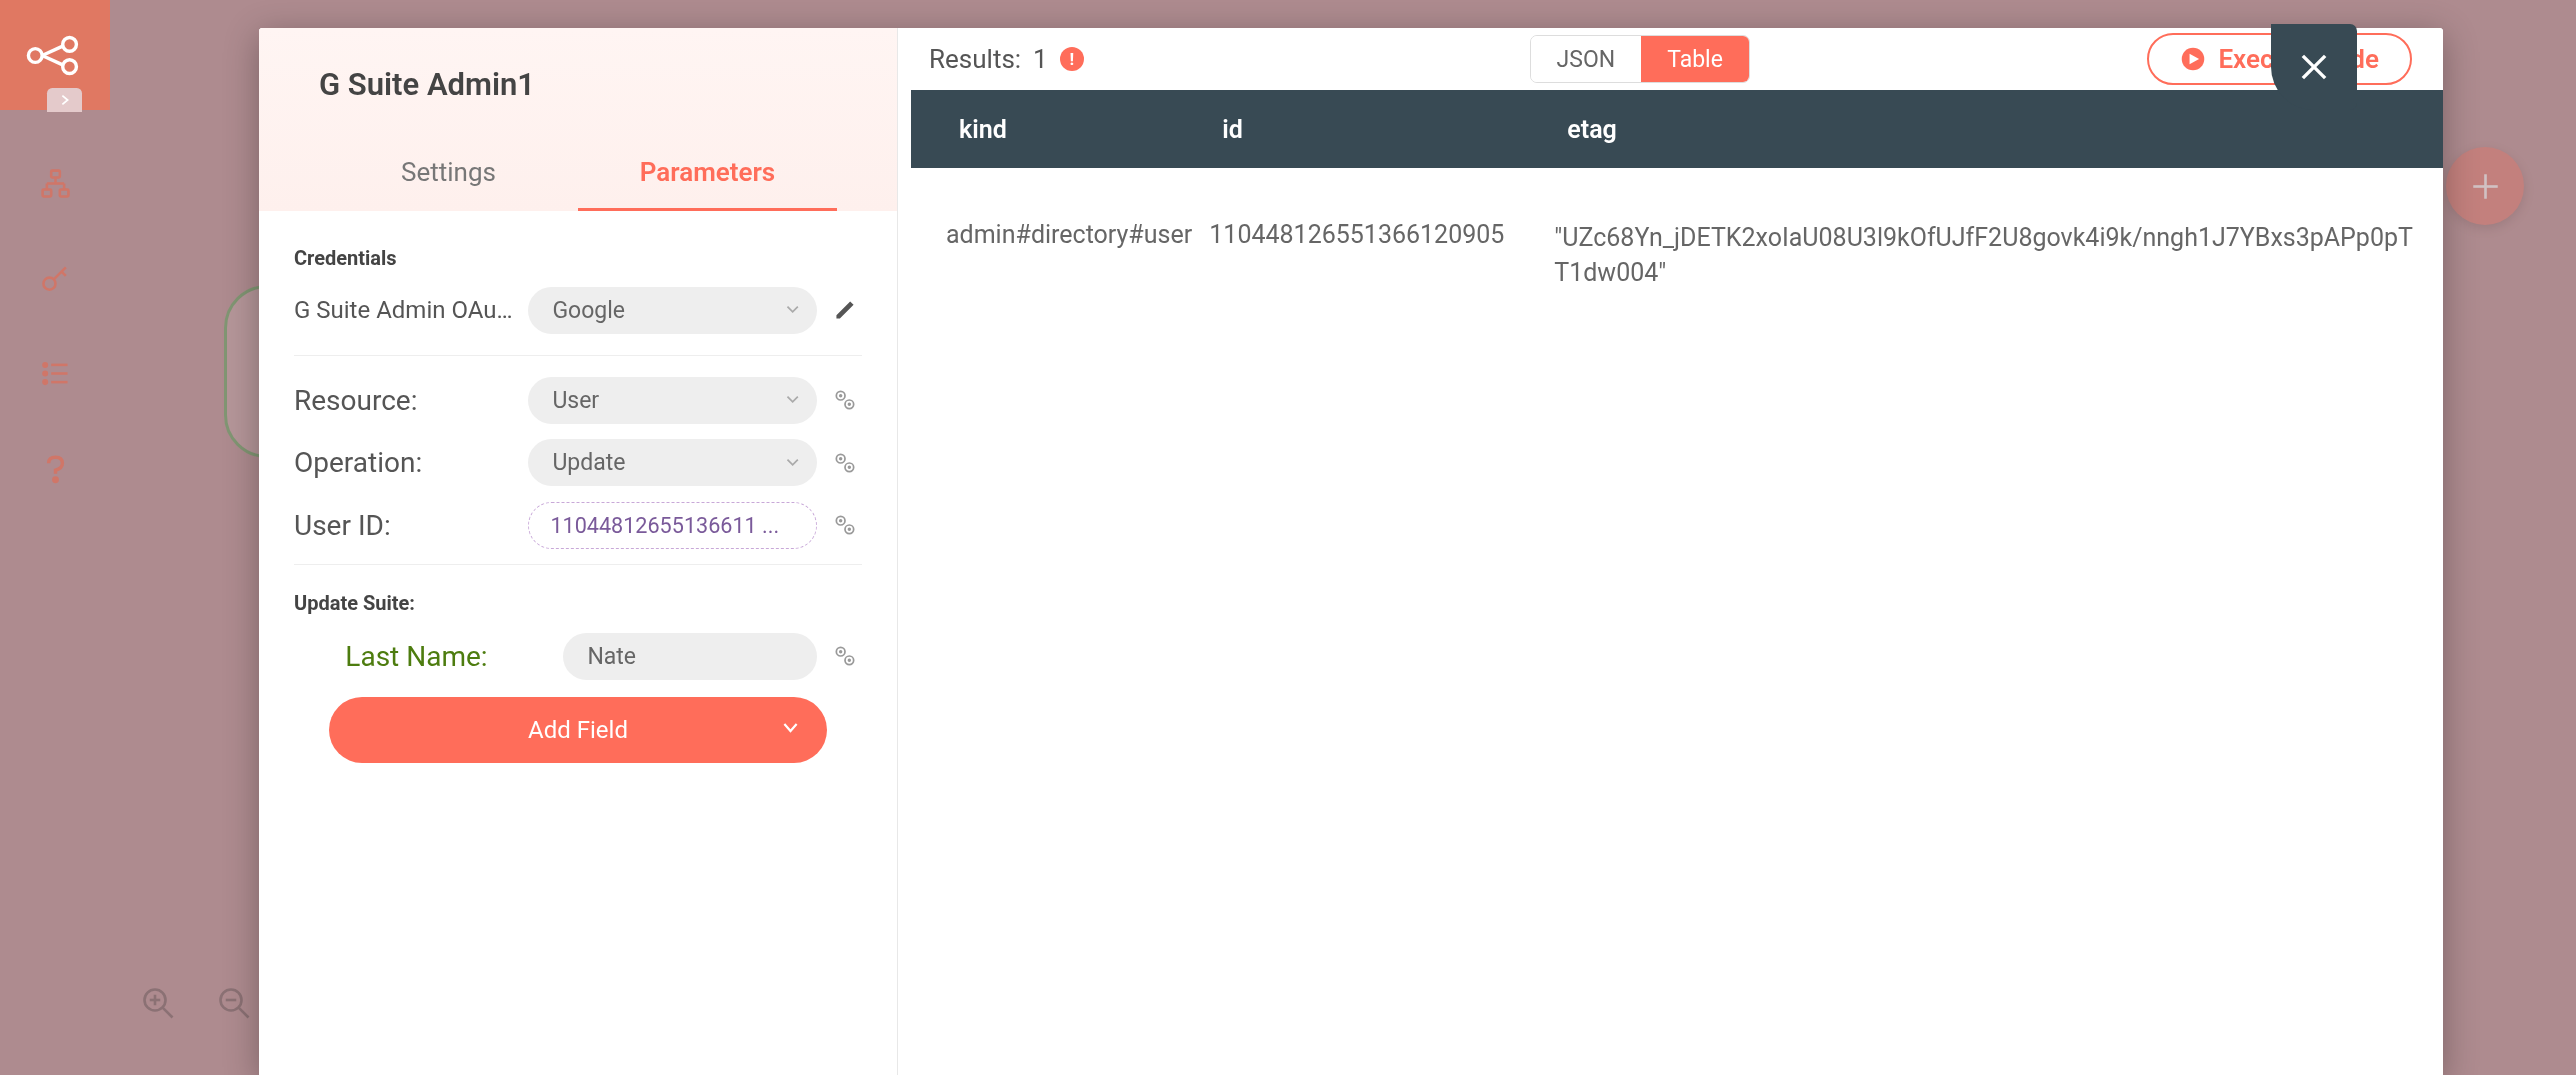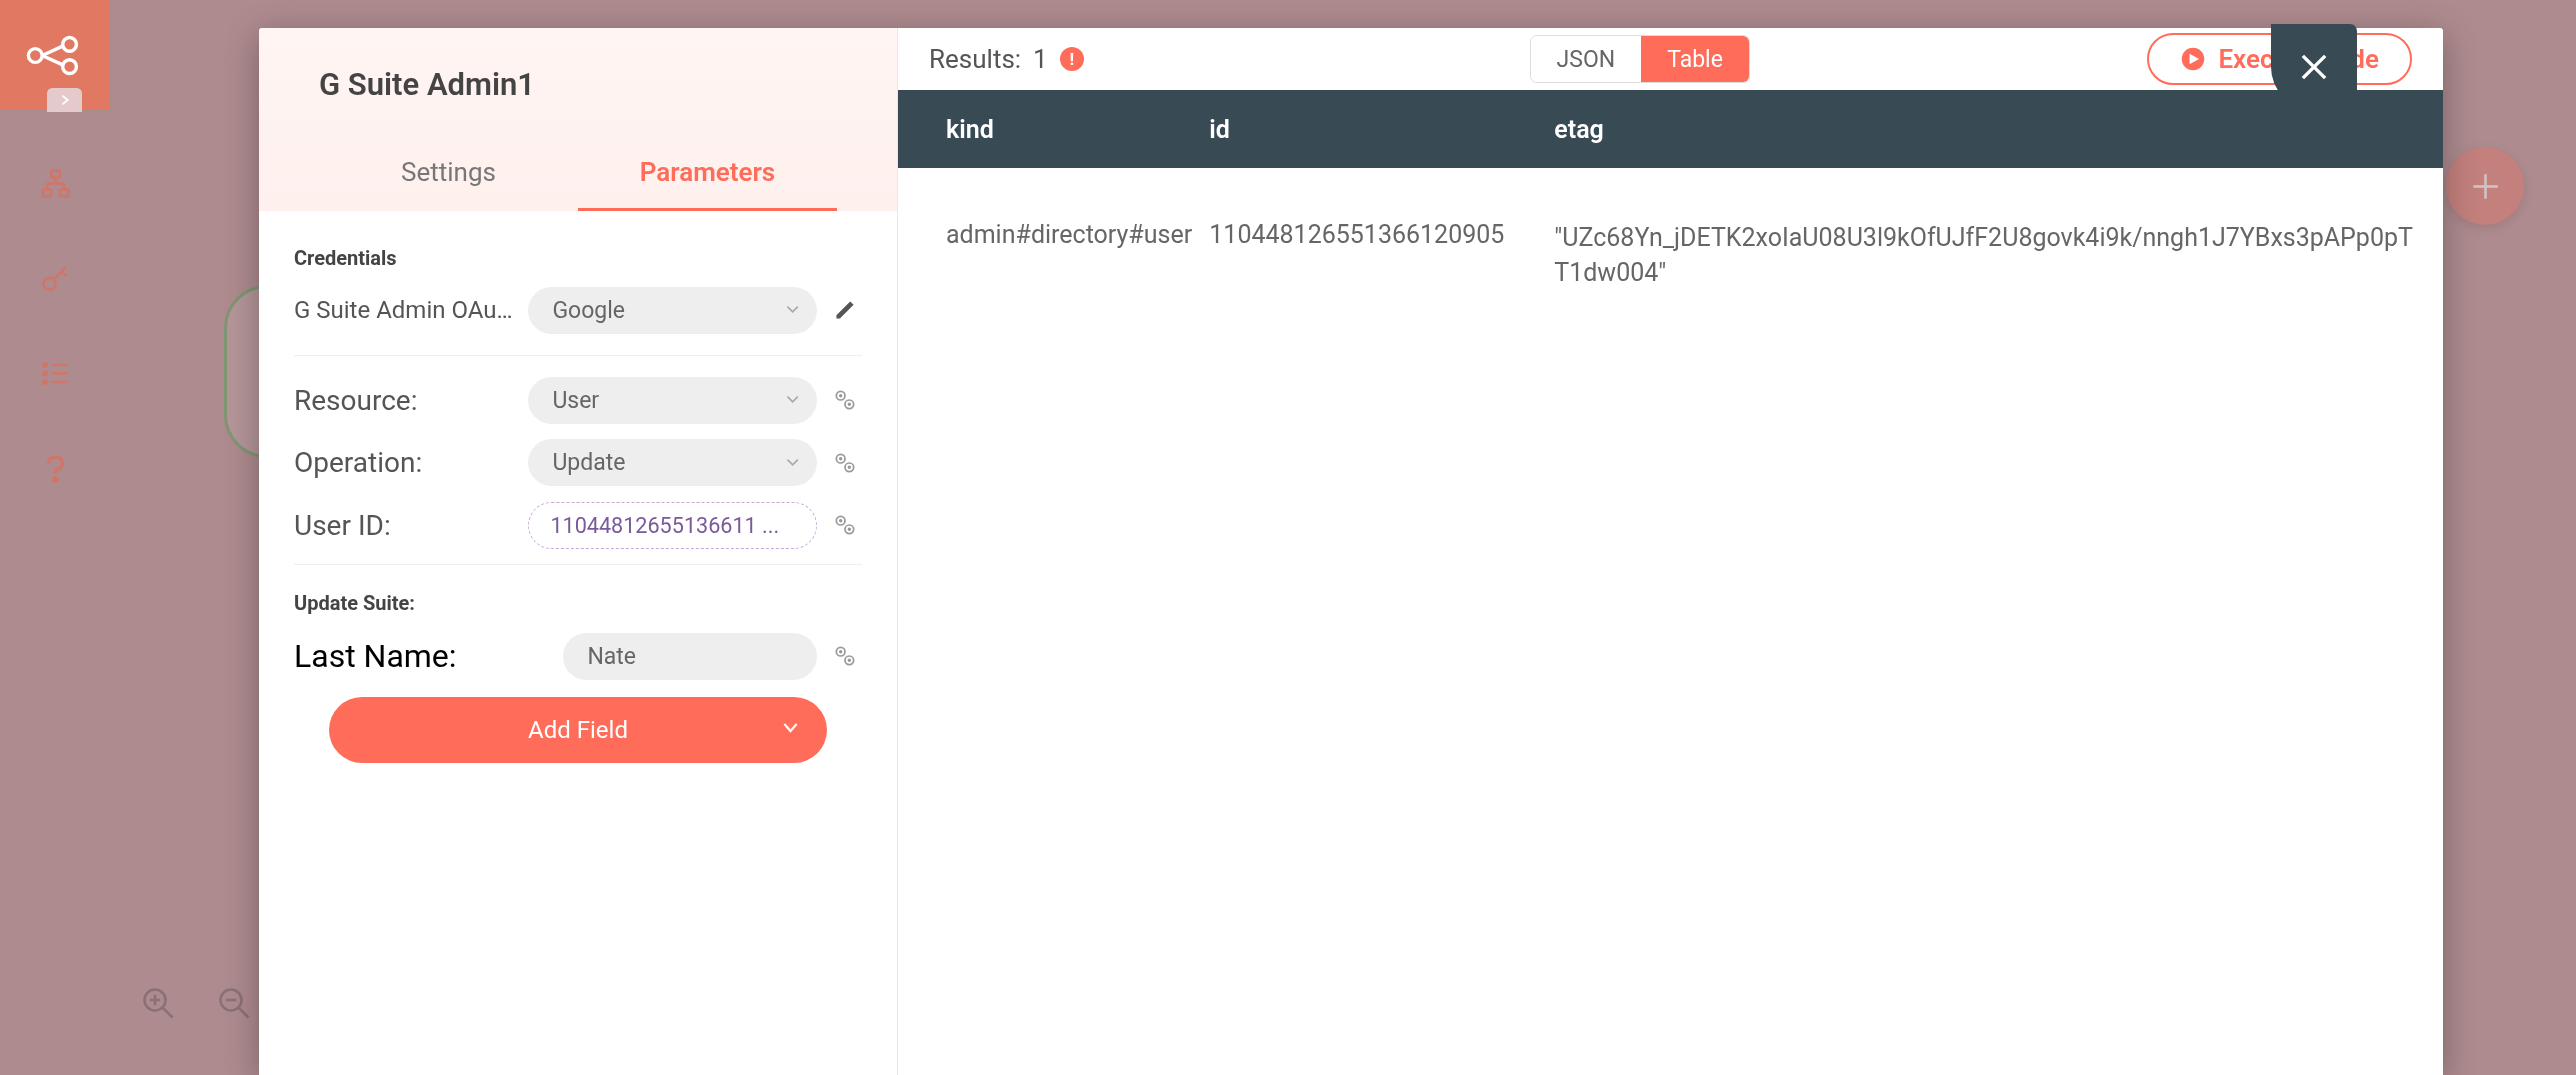"kind" .thead-row { margin-left: none -> 13px }
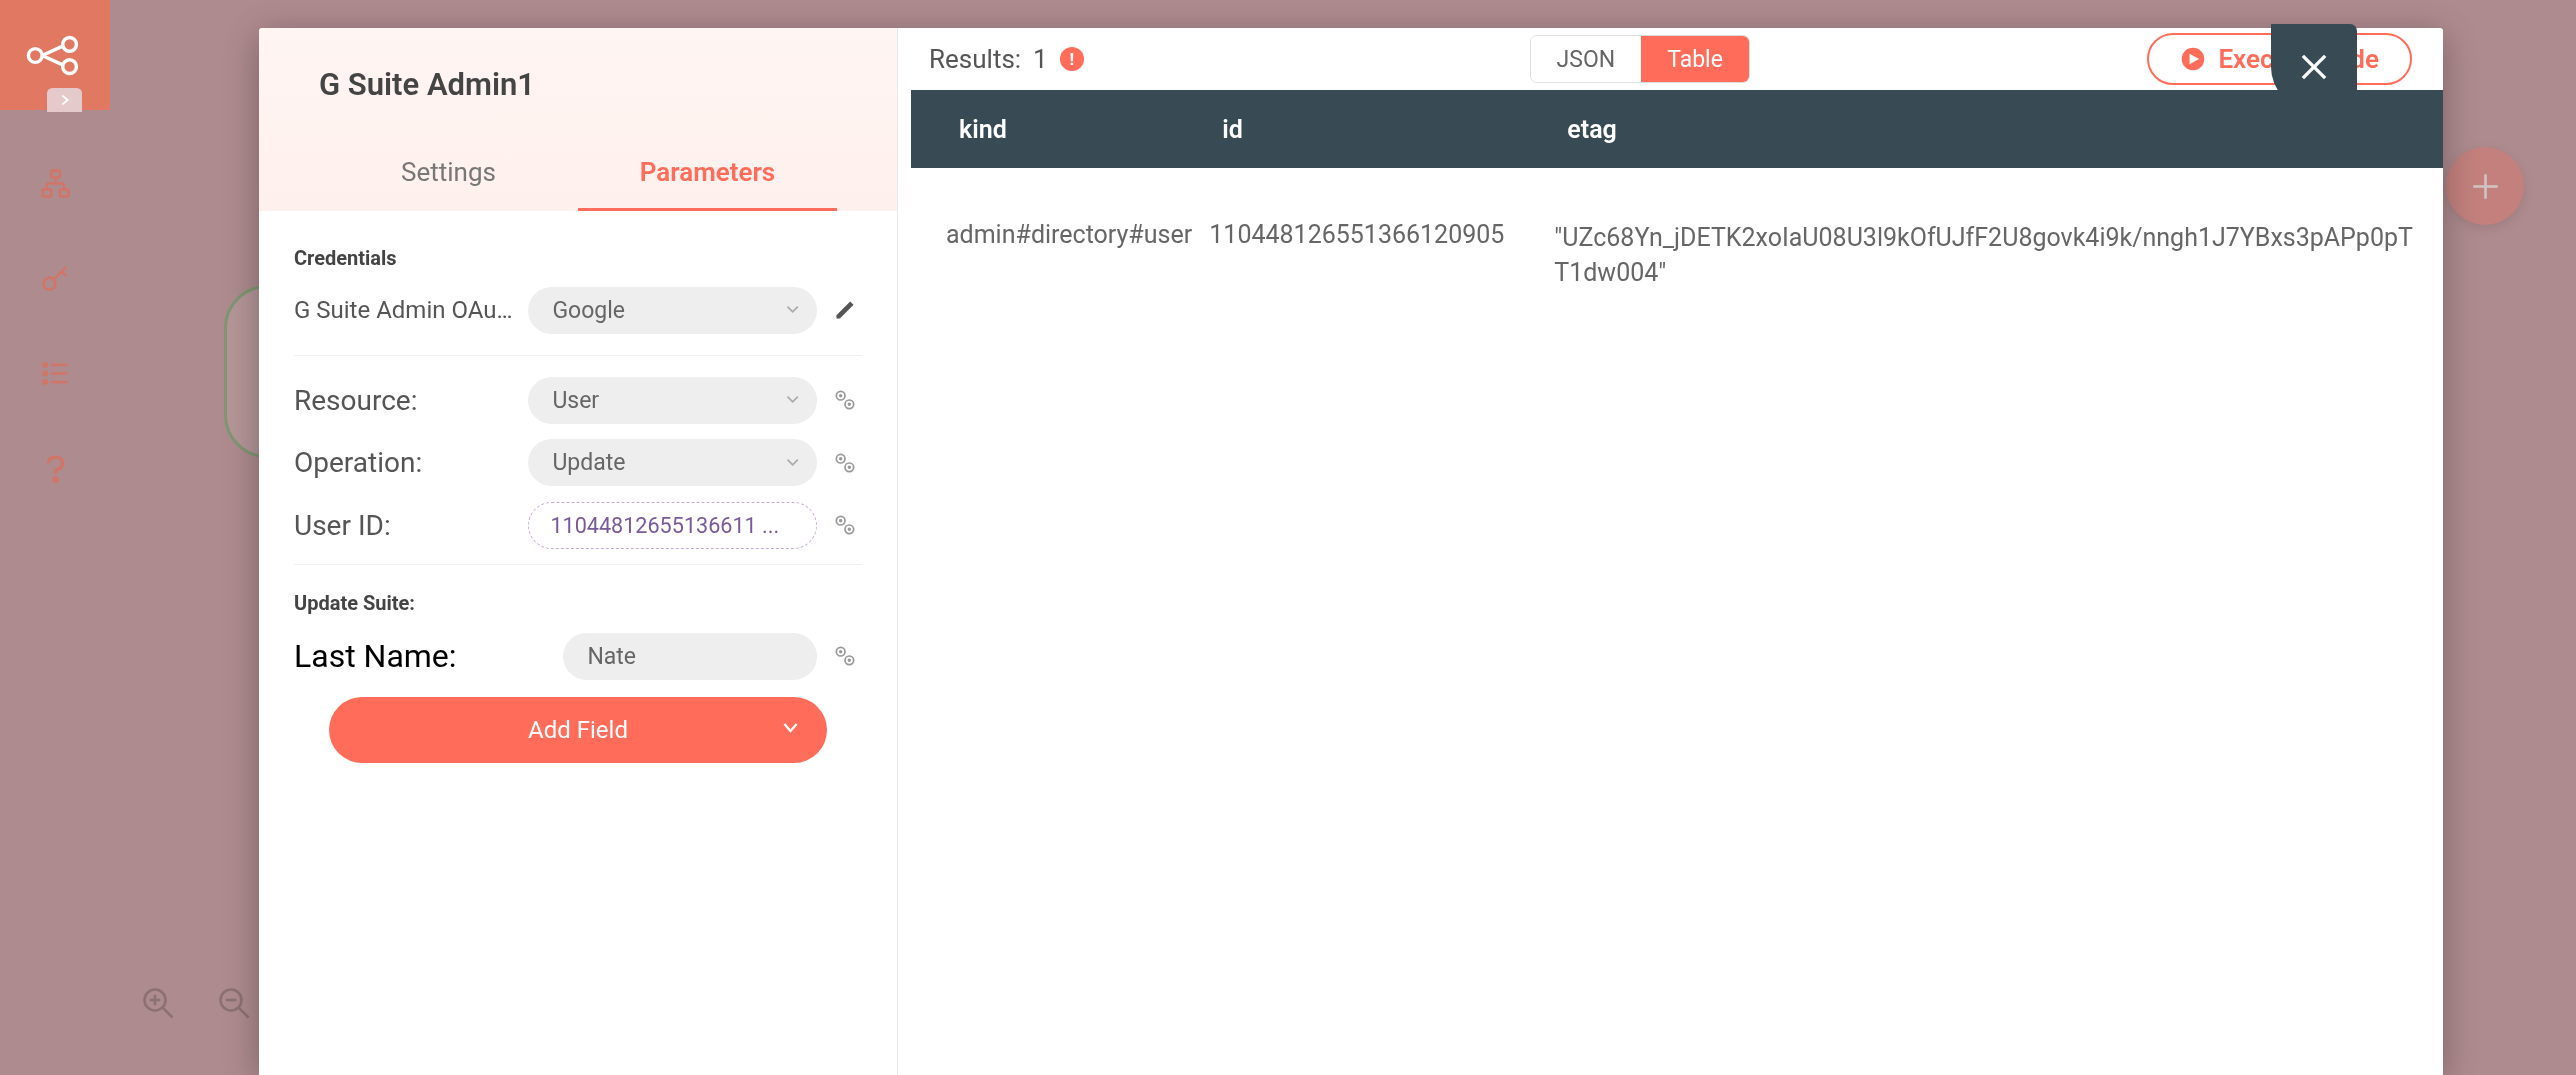"Last Name:" .param-label-right { color: #000000 -> #4d7c0f; font-size: 32px -> 28px; text-align: left -> center }
